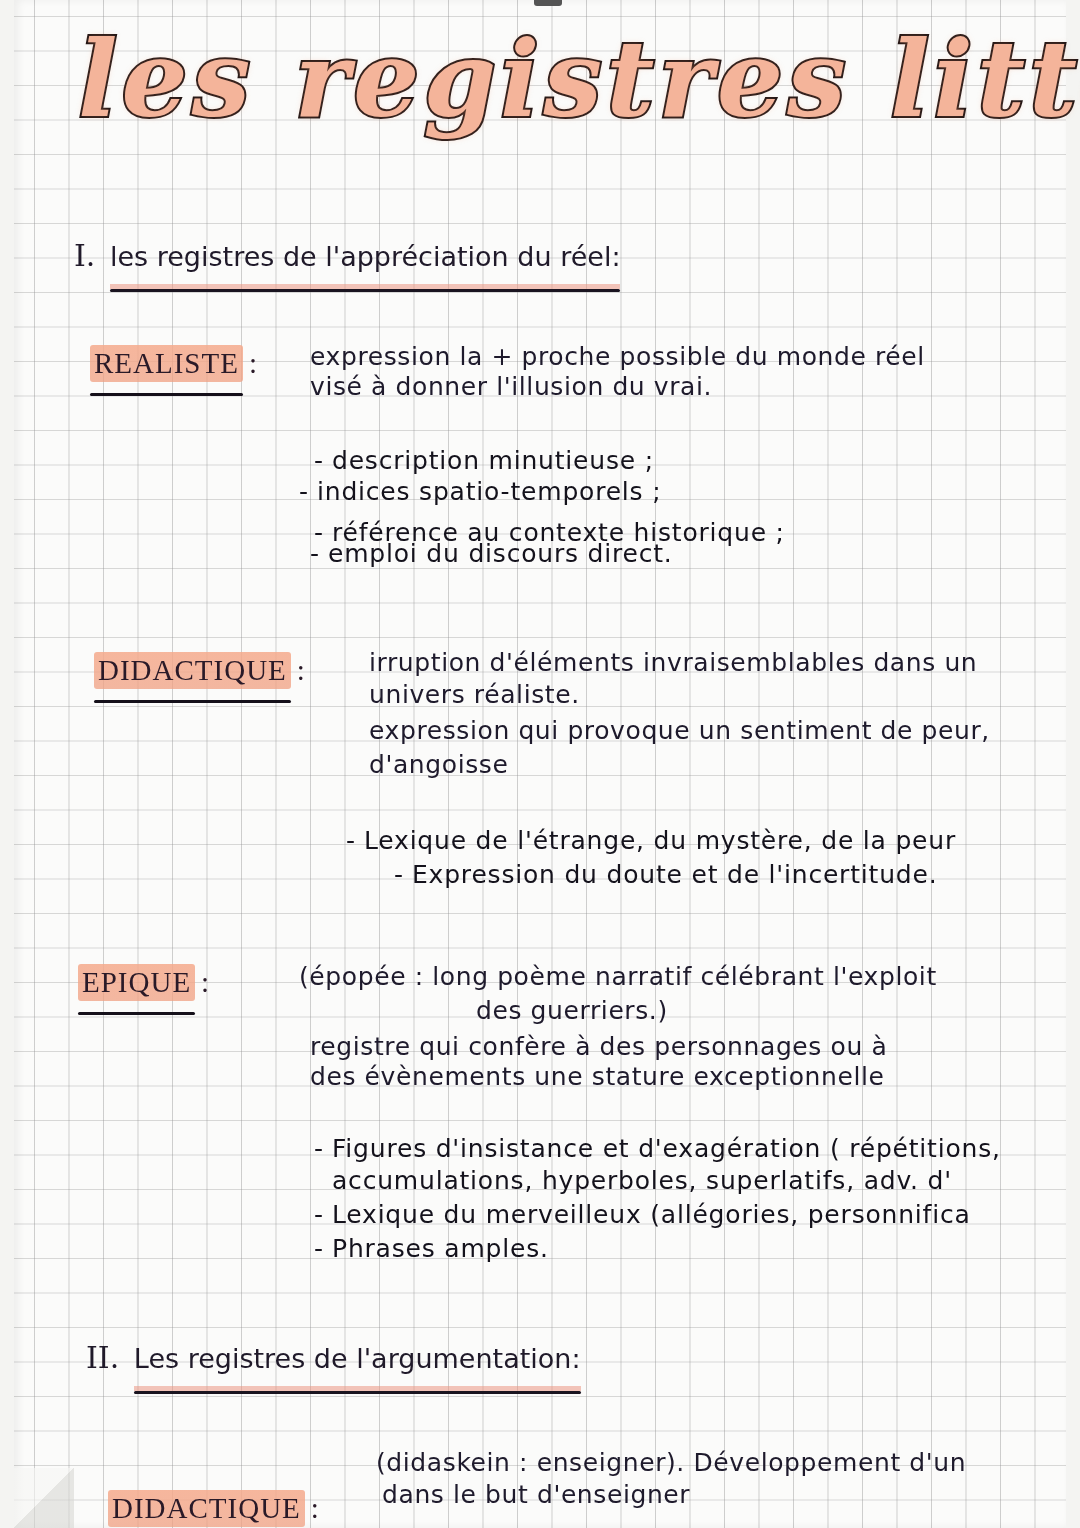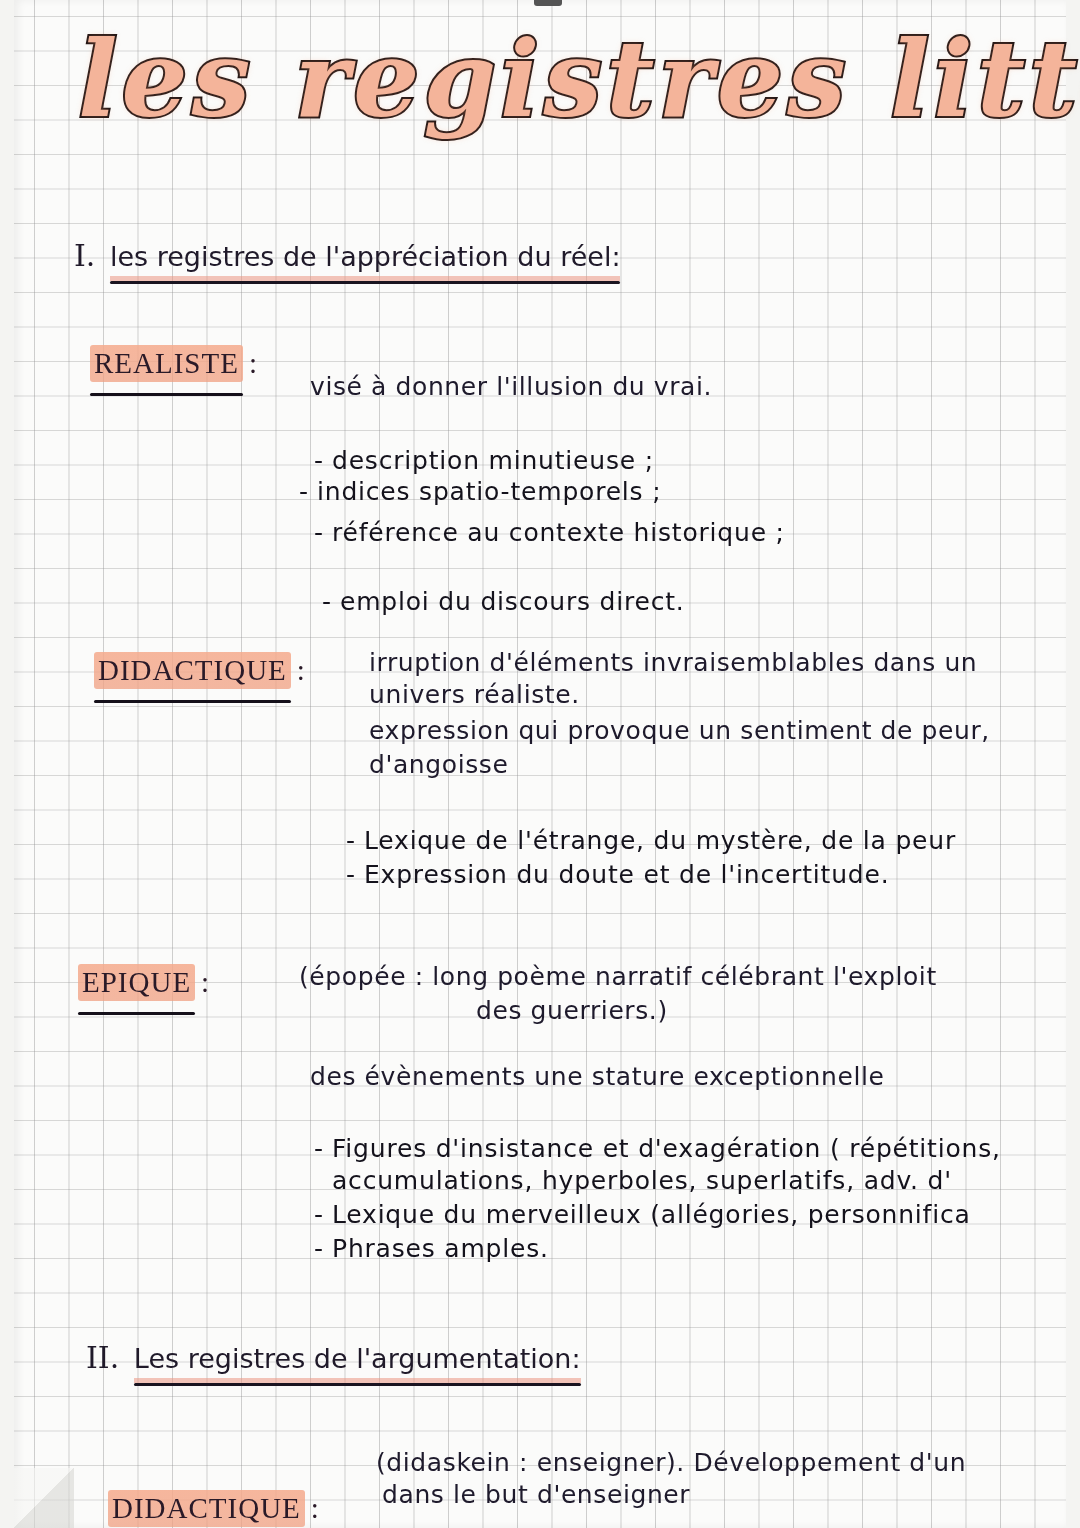"les registres de l'appréciation du" .ul { padding-bottom: 8px -> 16px }
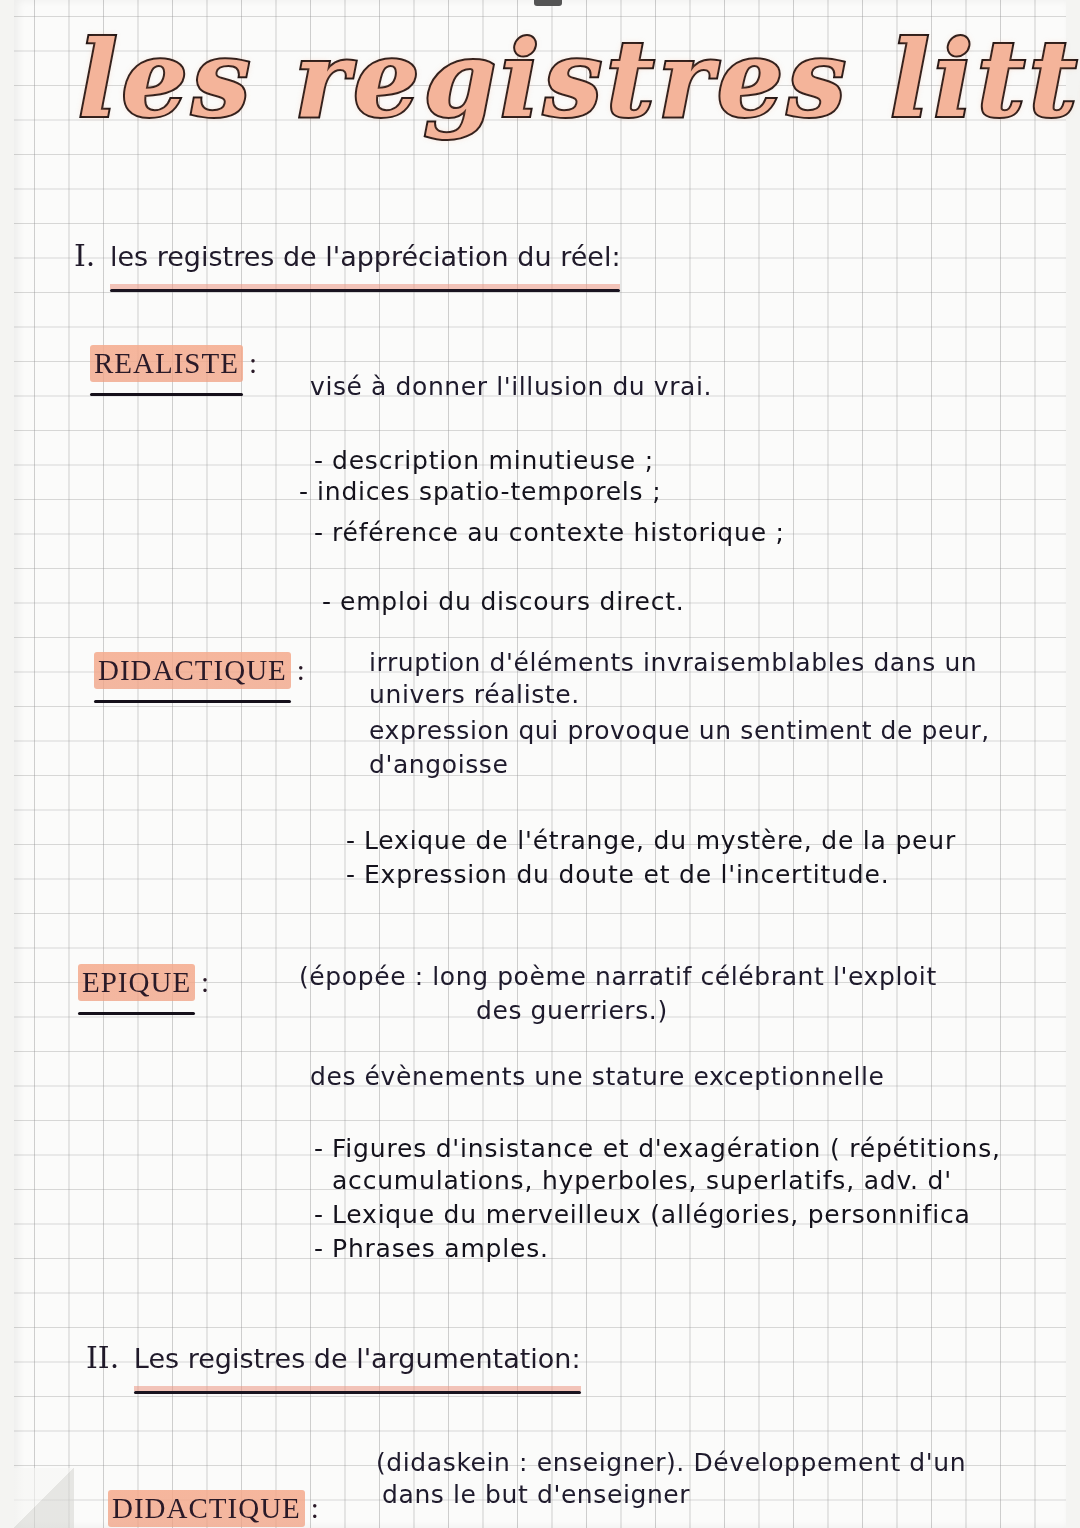"expression la + proche possible" div.def-line { html: none -> <div>expression la + proche possible du monde réel</div> }
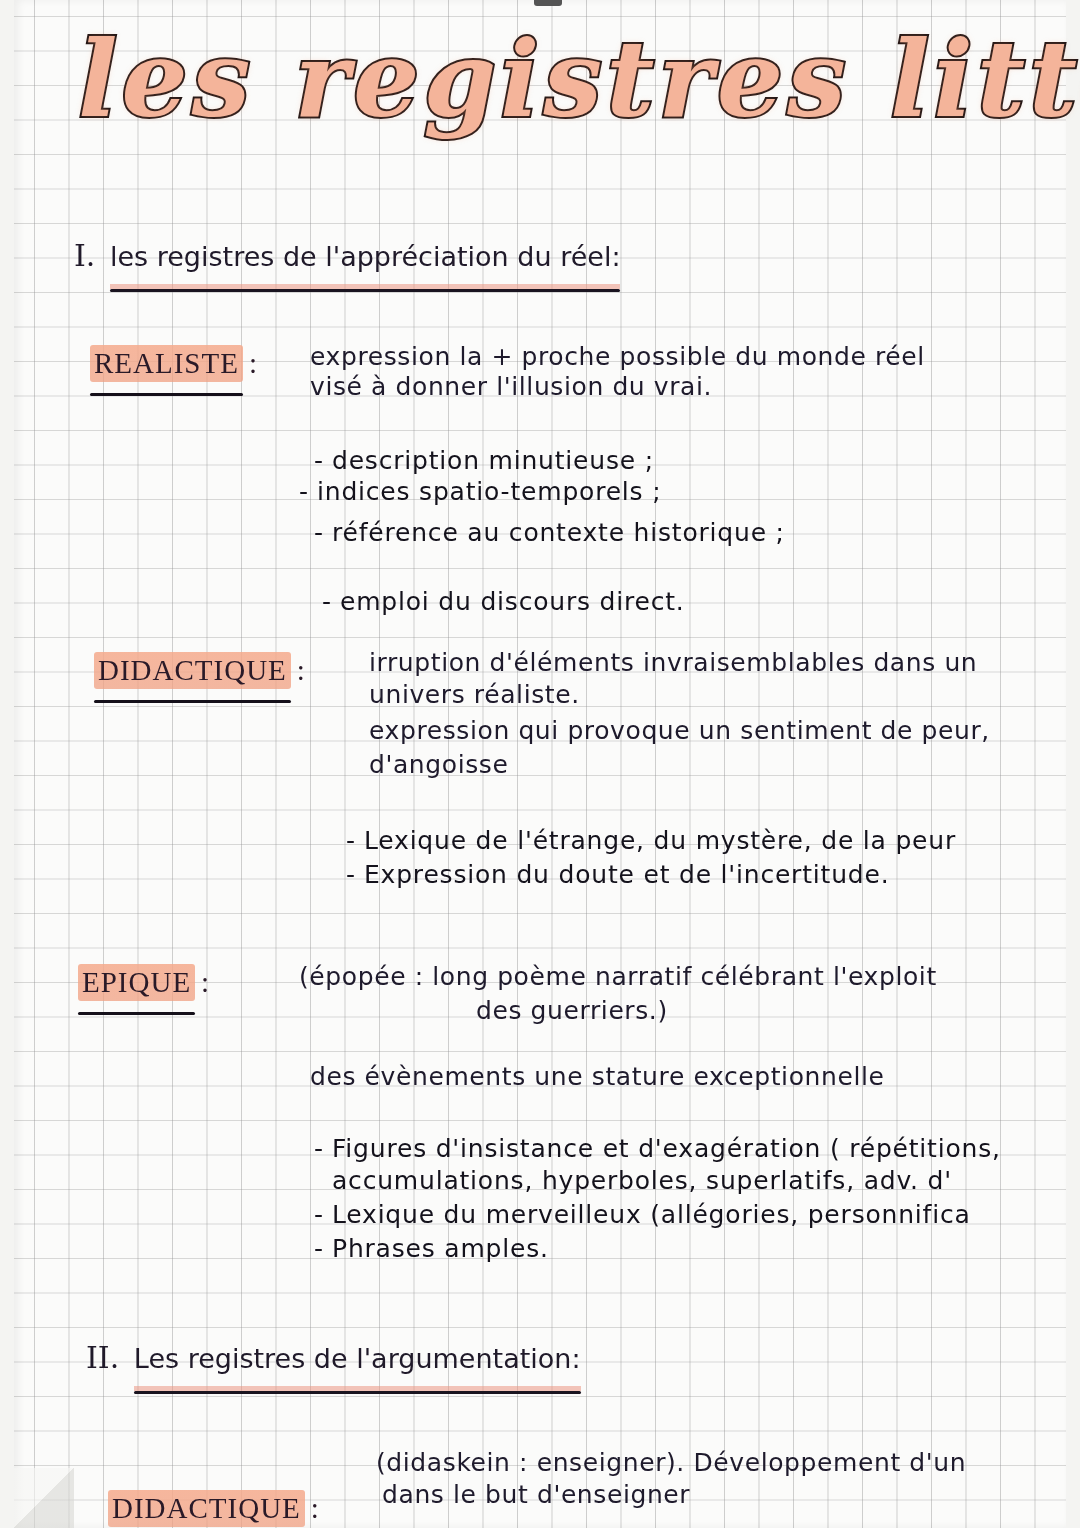"- emploi du discours direct." div.bullet { left: 308px -> 296px; margin-top: 48px -> none }
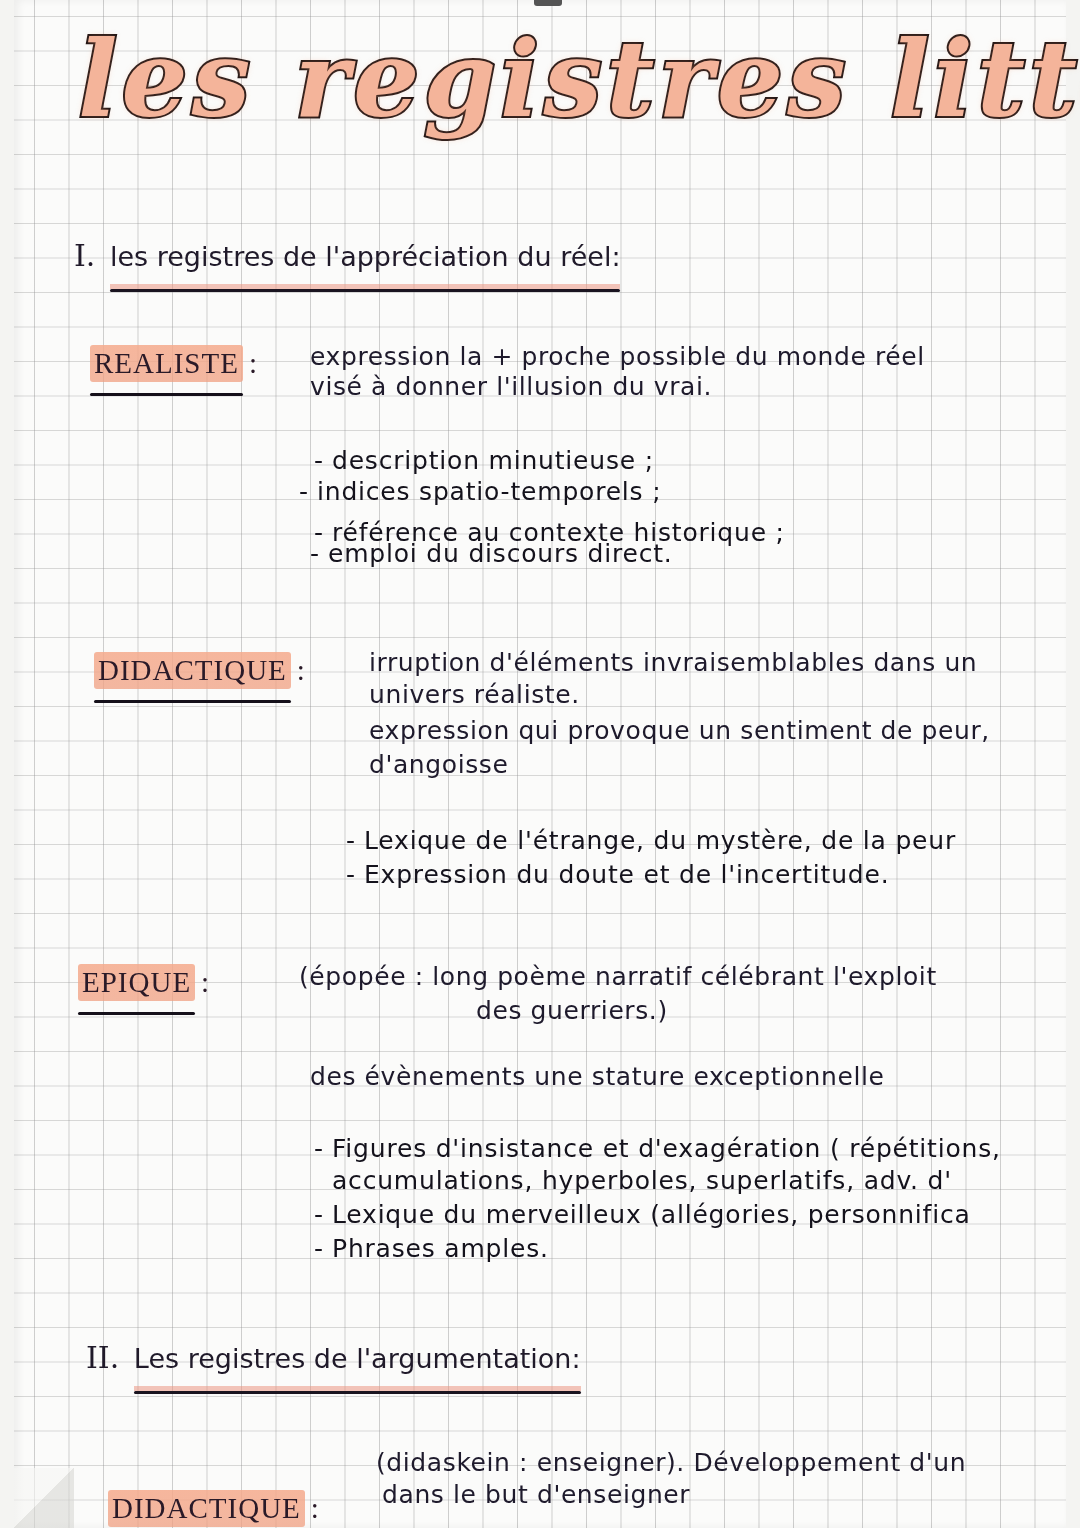"- Expression du doute et" div.bullet { padding-left: none -> 48px }
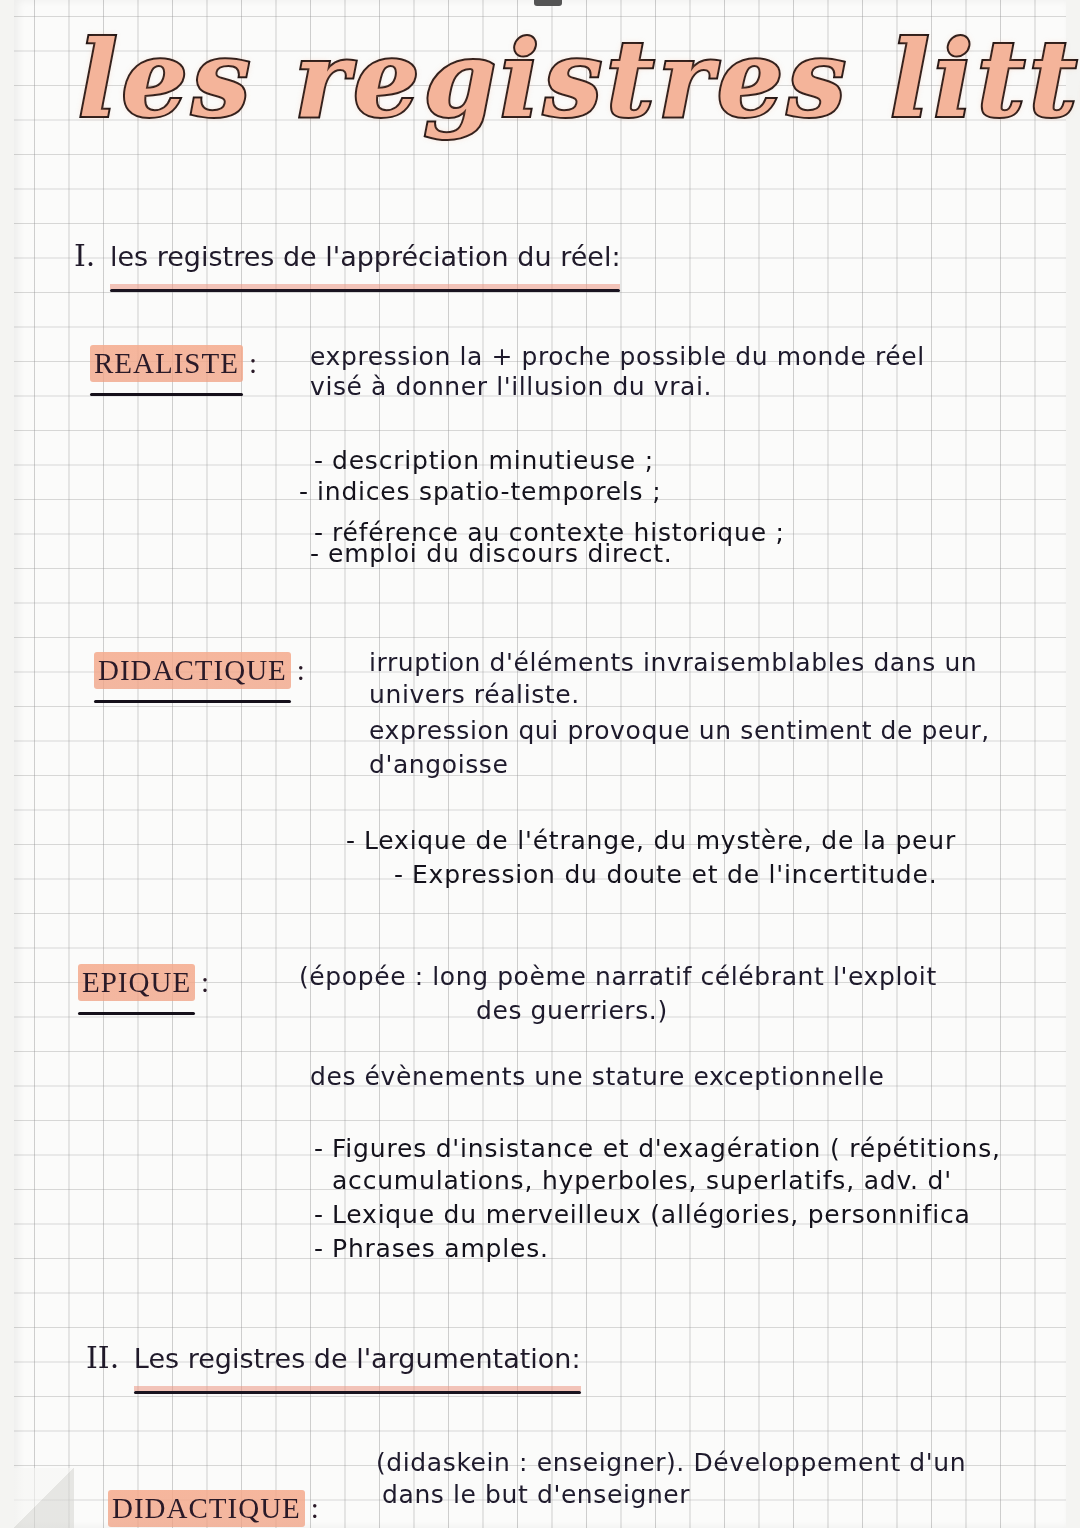"registre qui confère à des" div.def-line { html: none -> <div>registre qui confère à des personnages ou à</div> }
